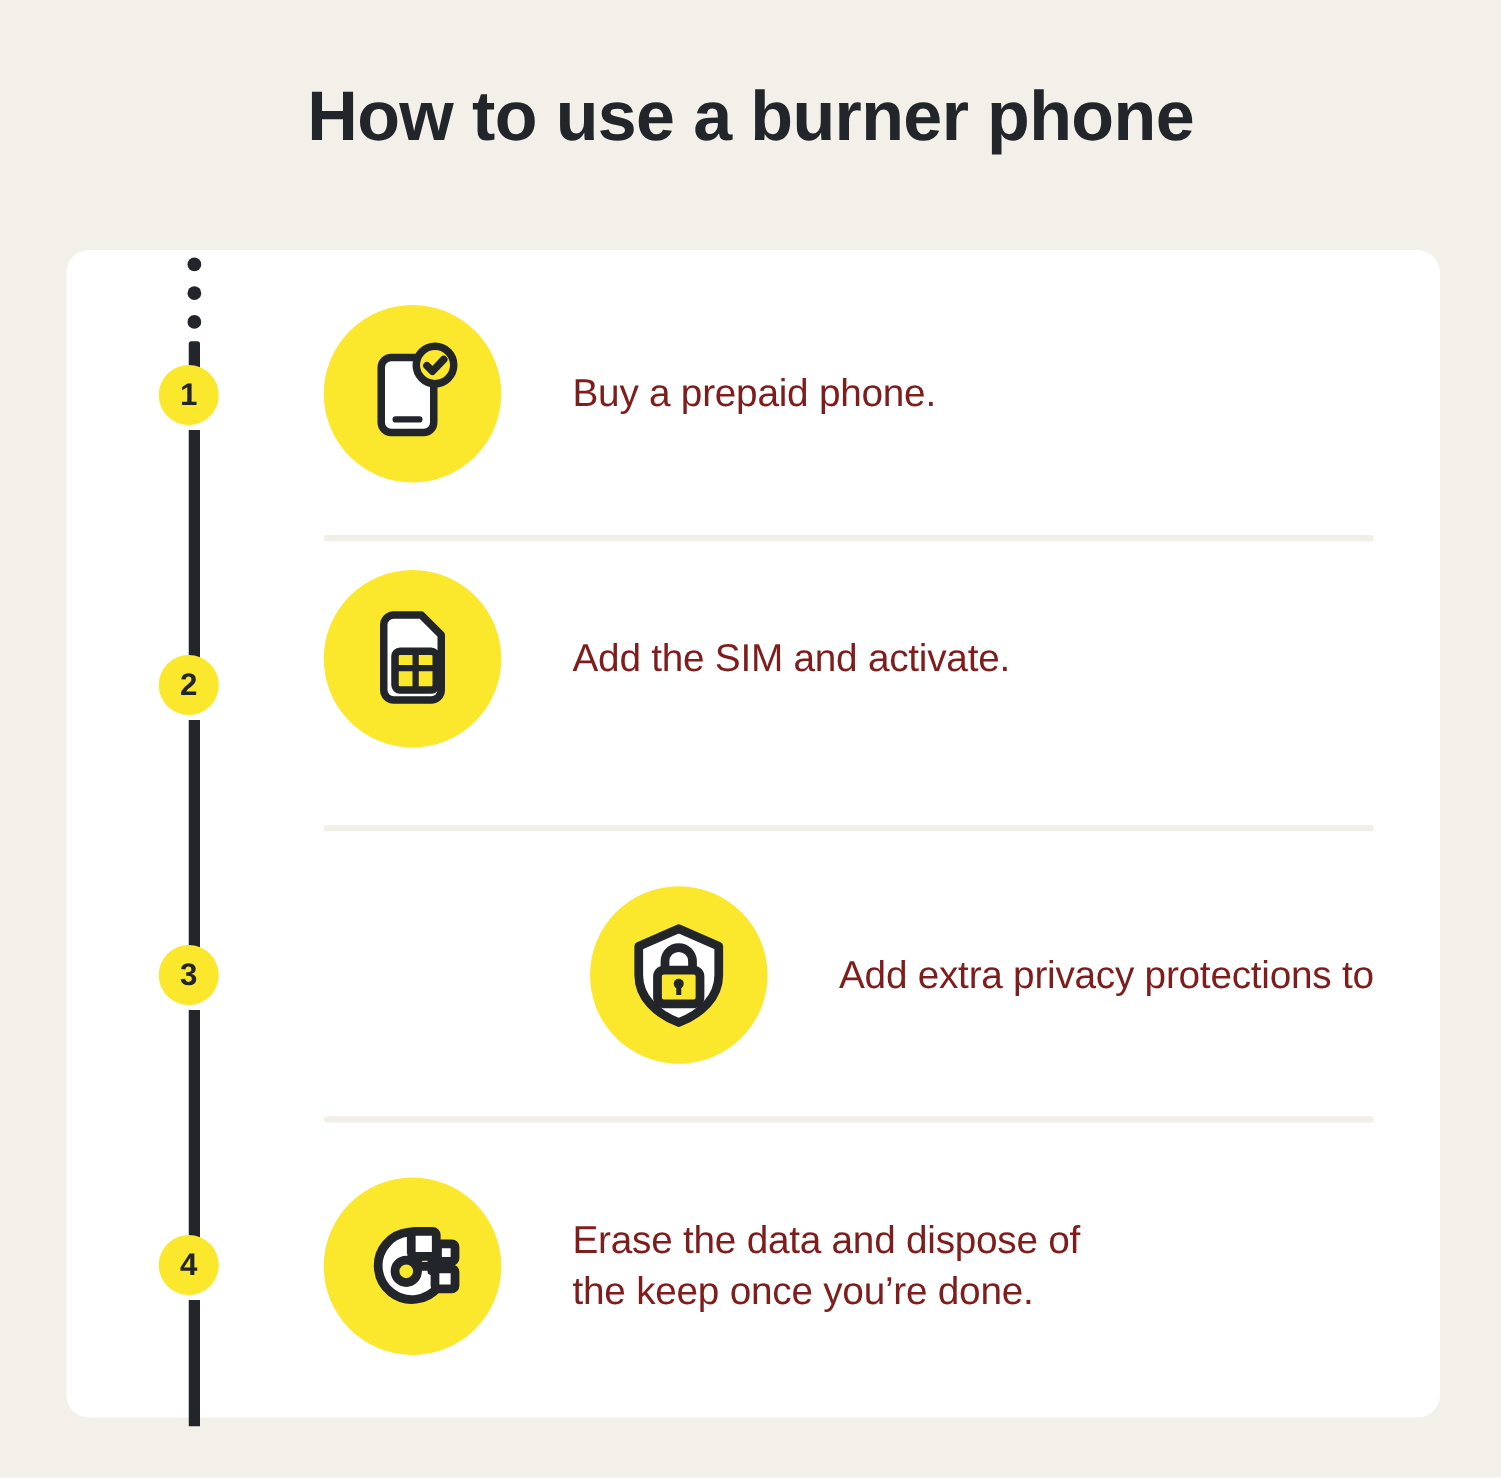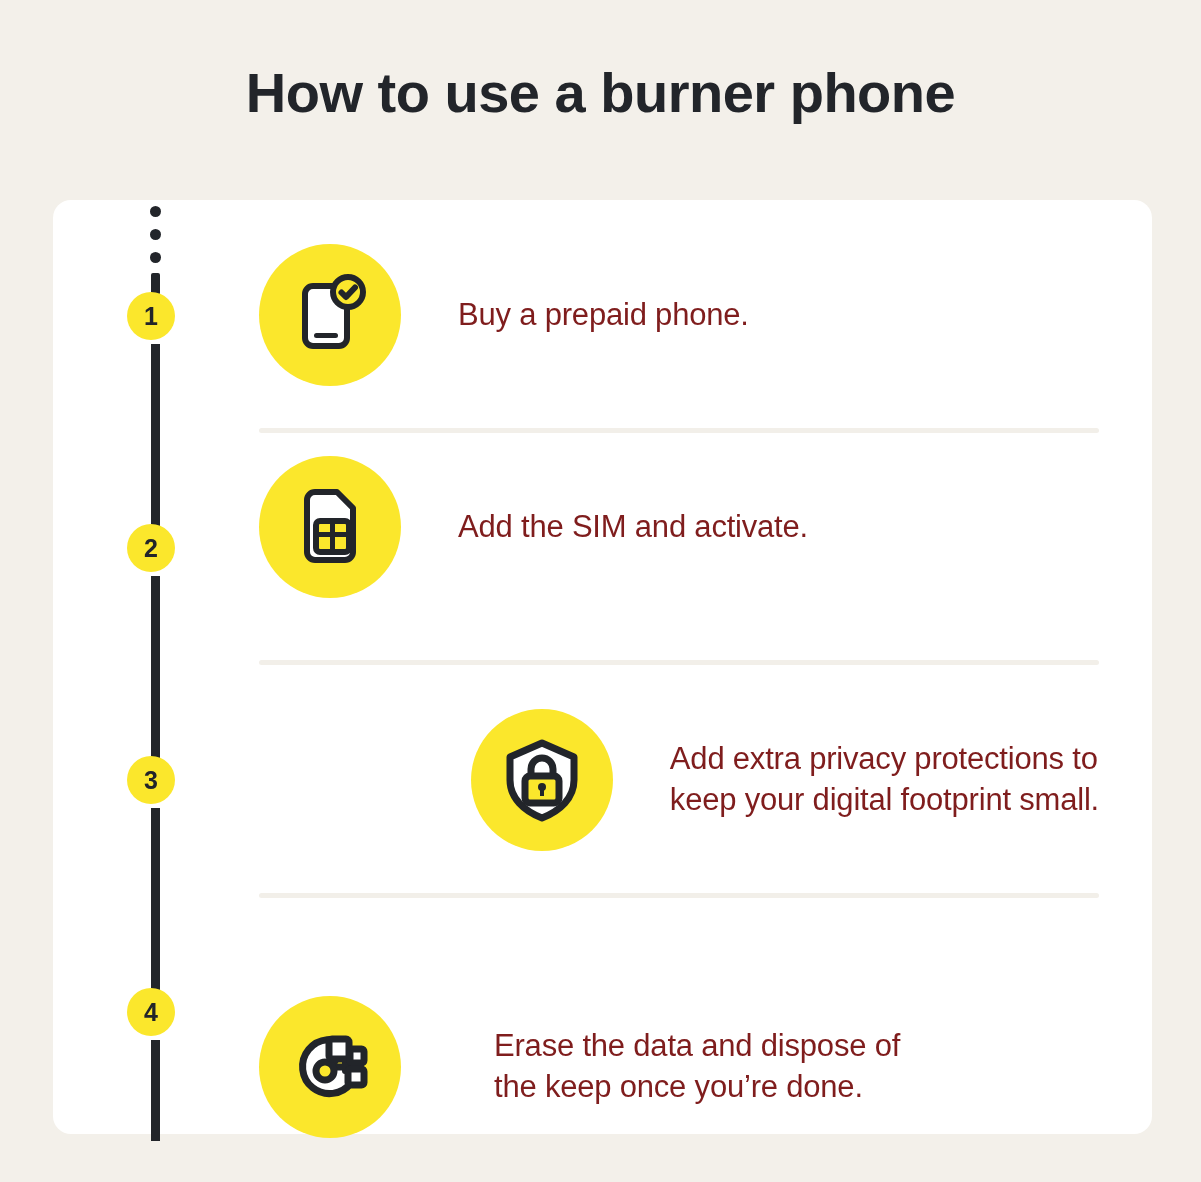"keep your digital footprint small." div { html: <div>keep your digital footprint small.</div> -> none }
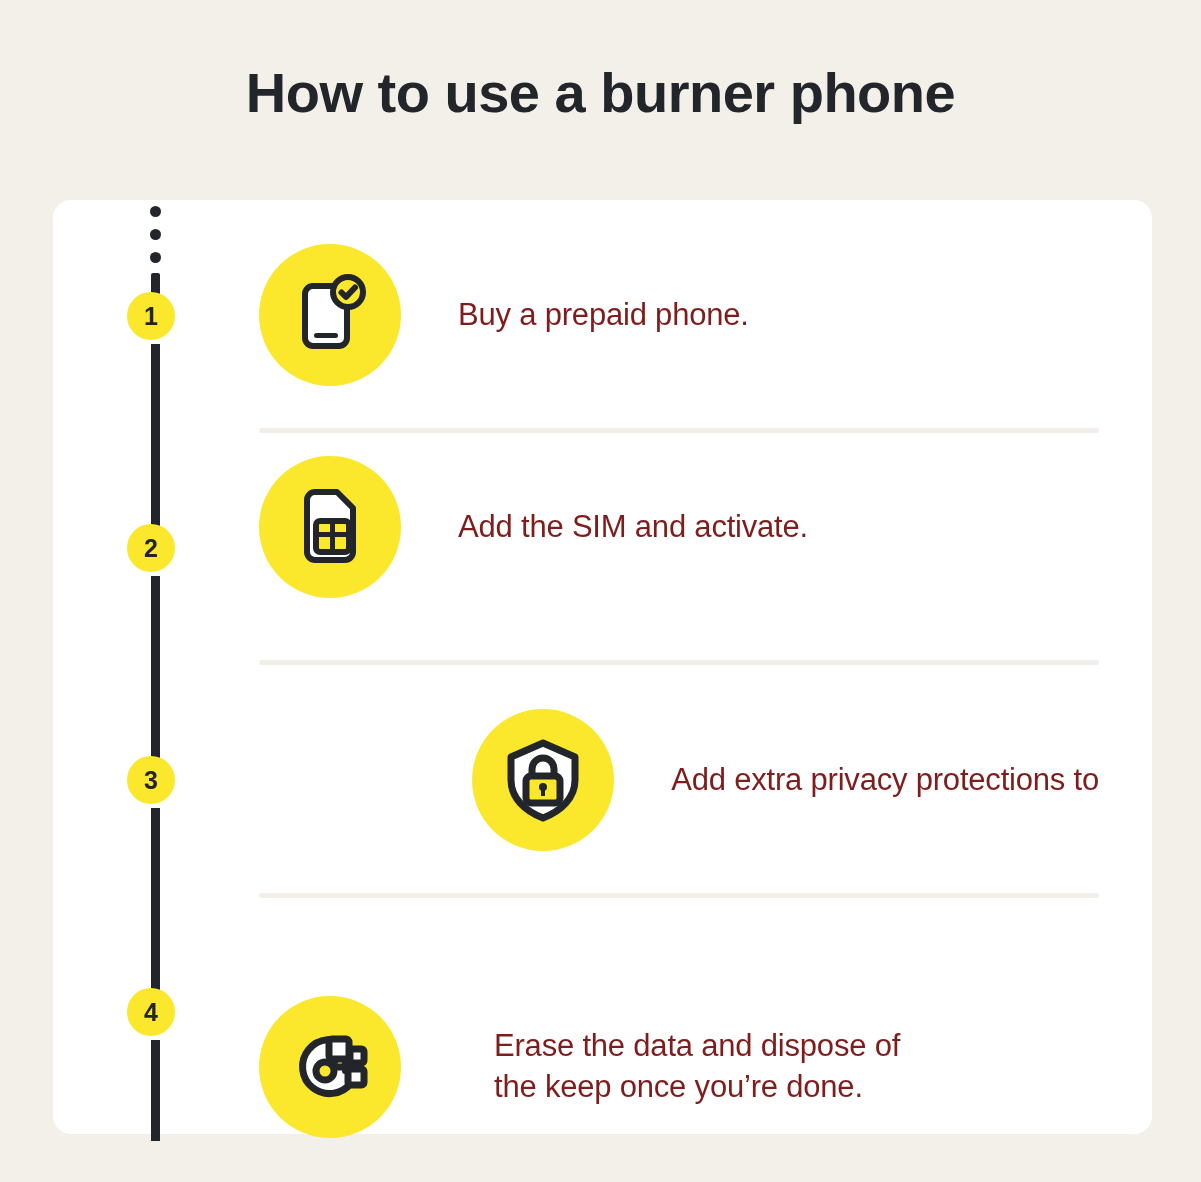"Erase the data and dispose" div.step { gap: 36px -> none; top: 996px -> 942px }
